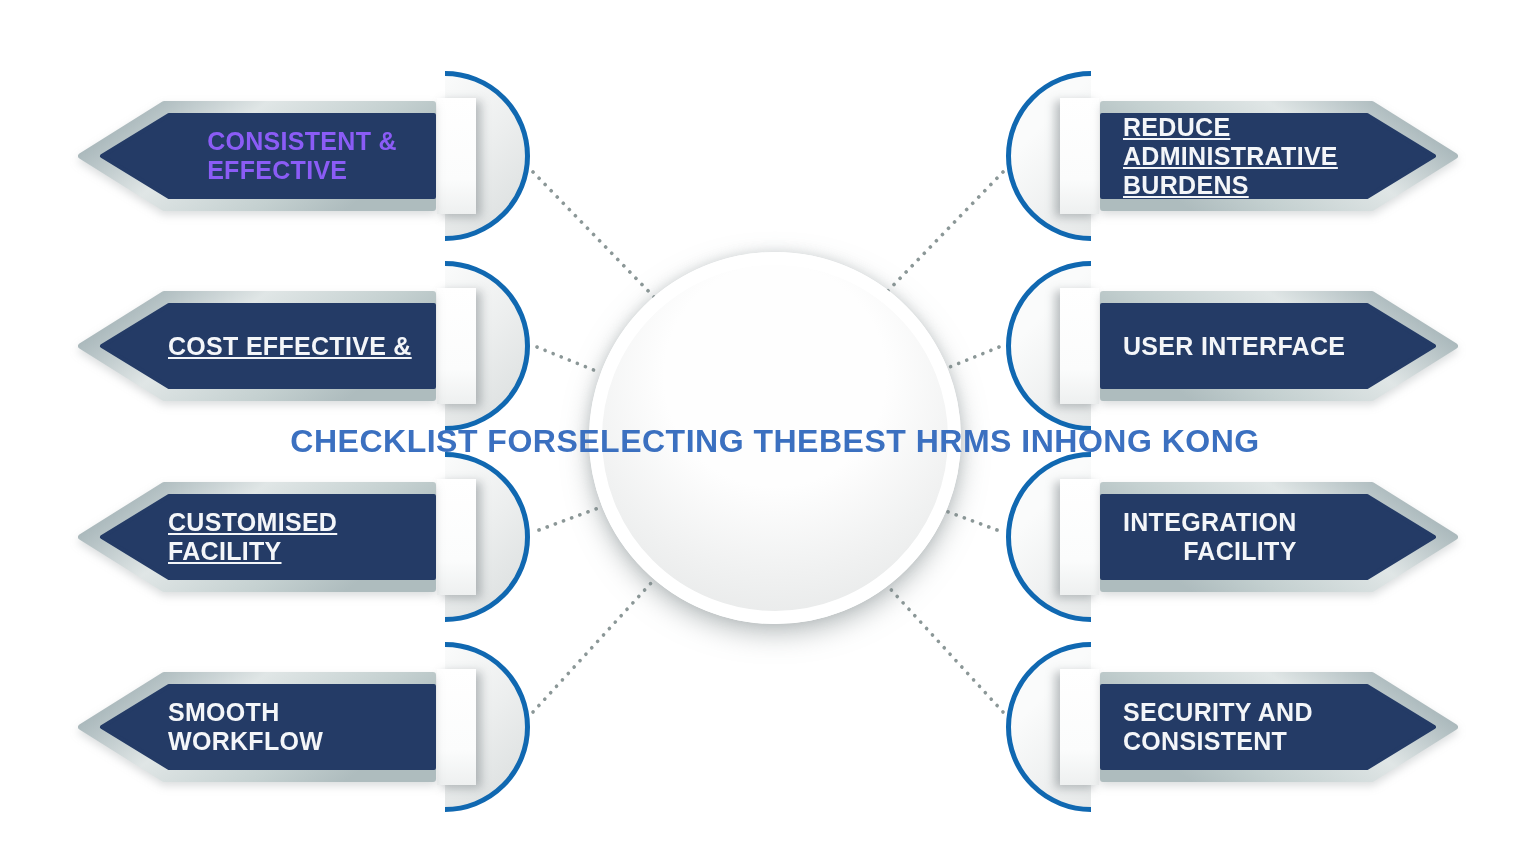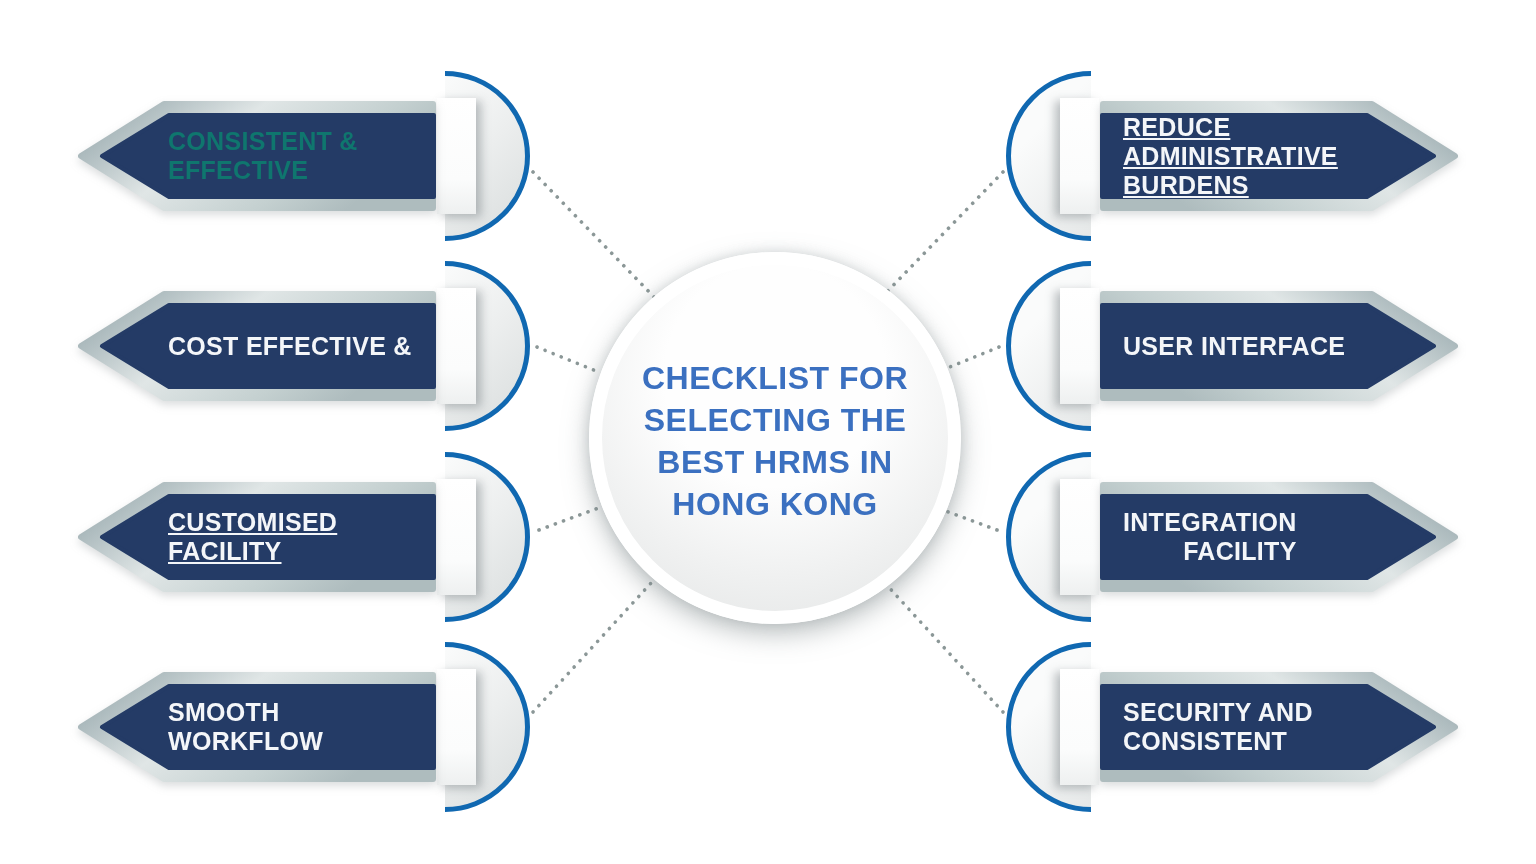"CONSISTENT &" div.banner-label { color: #0f766e -> #8b5cf6; justify-content: none -> center }
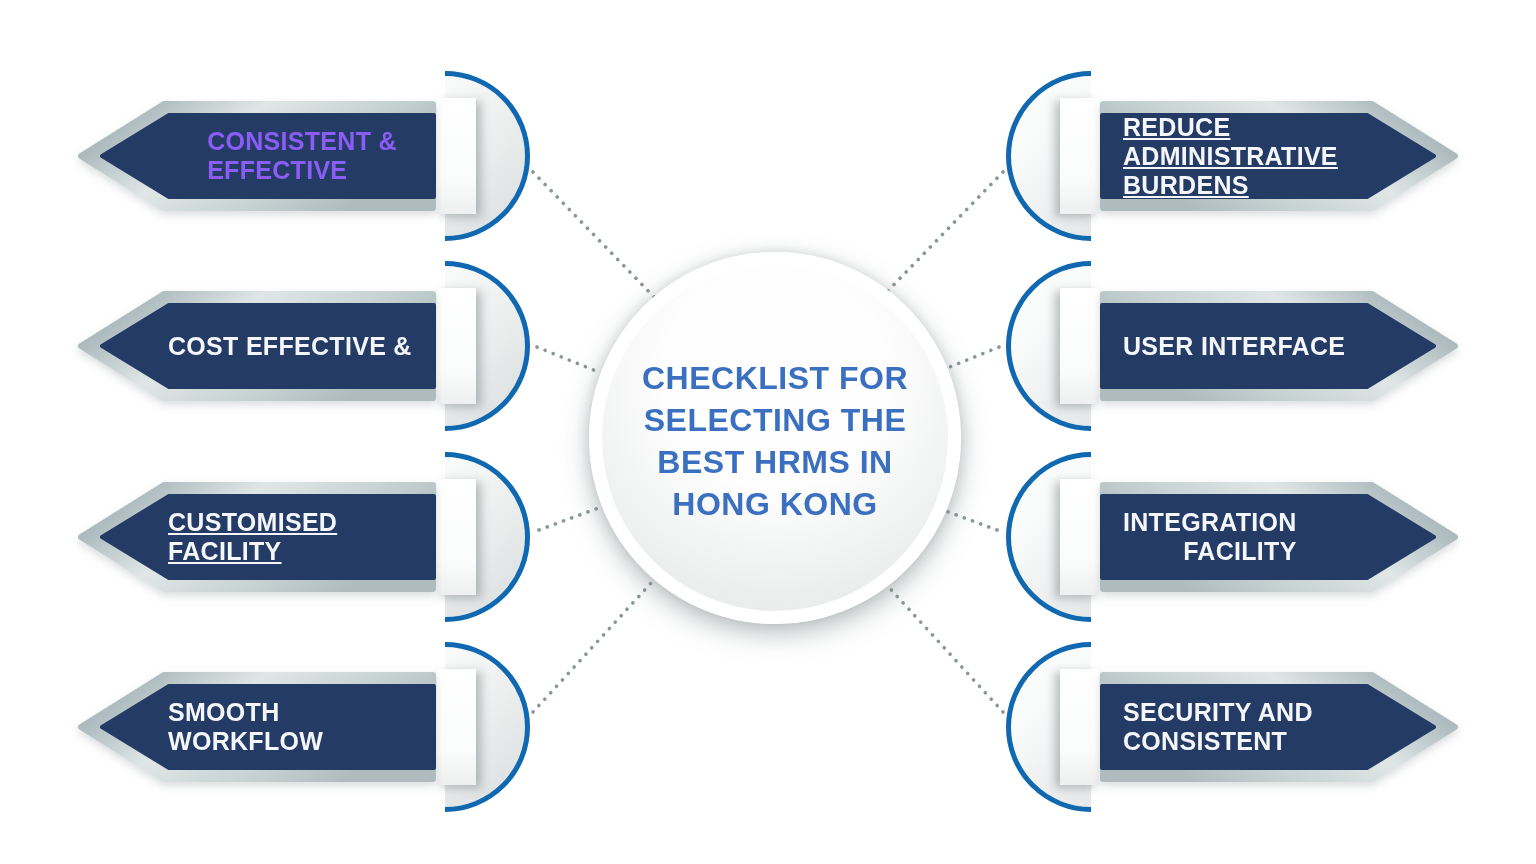"COST EFFECTIVE &" div.banner-label { text-decoration: none -> underline }
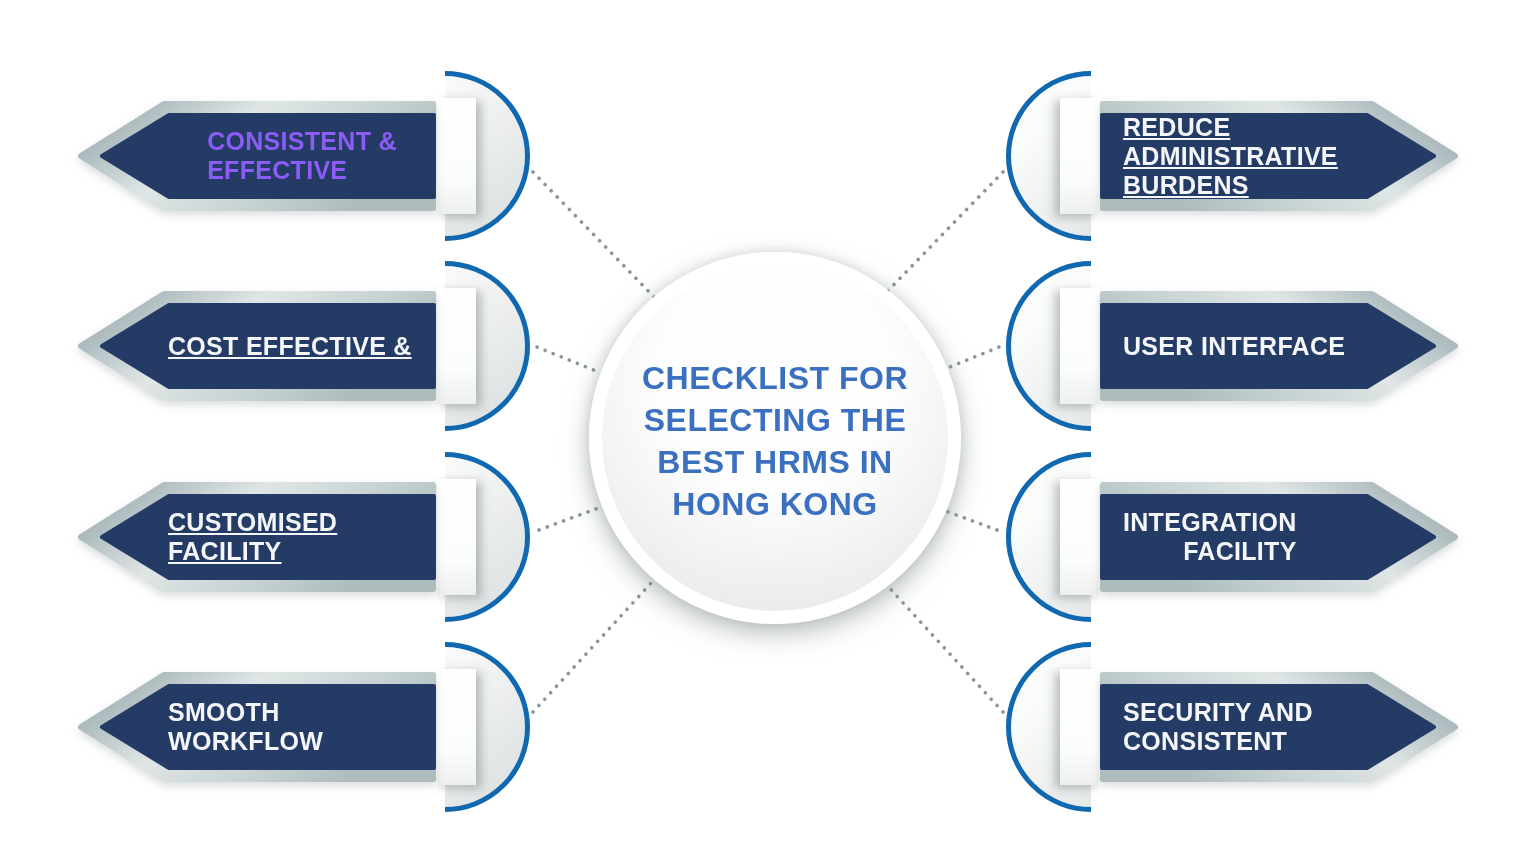"CHECKLIST FOR" #center-circle { flex-direction: column -> none }
